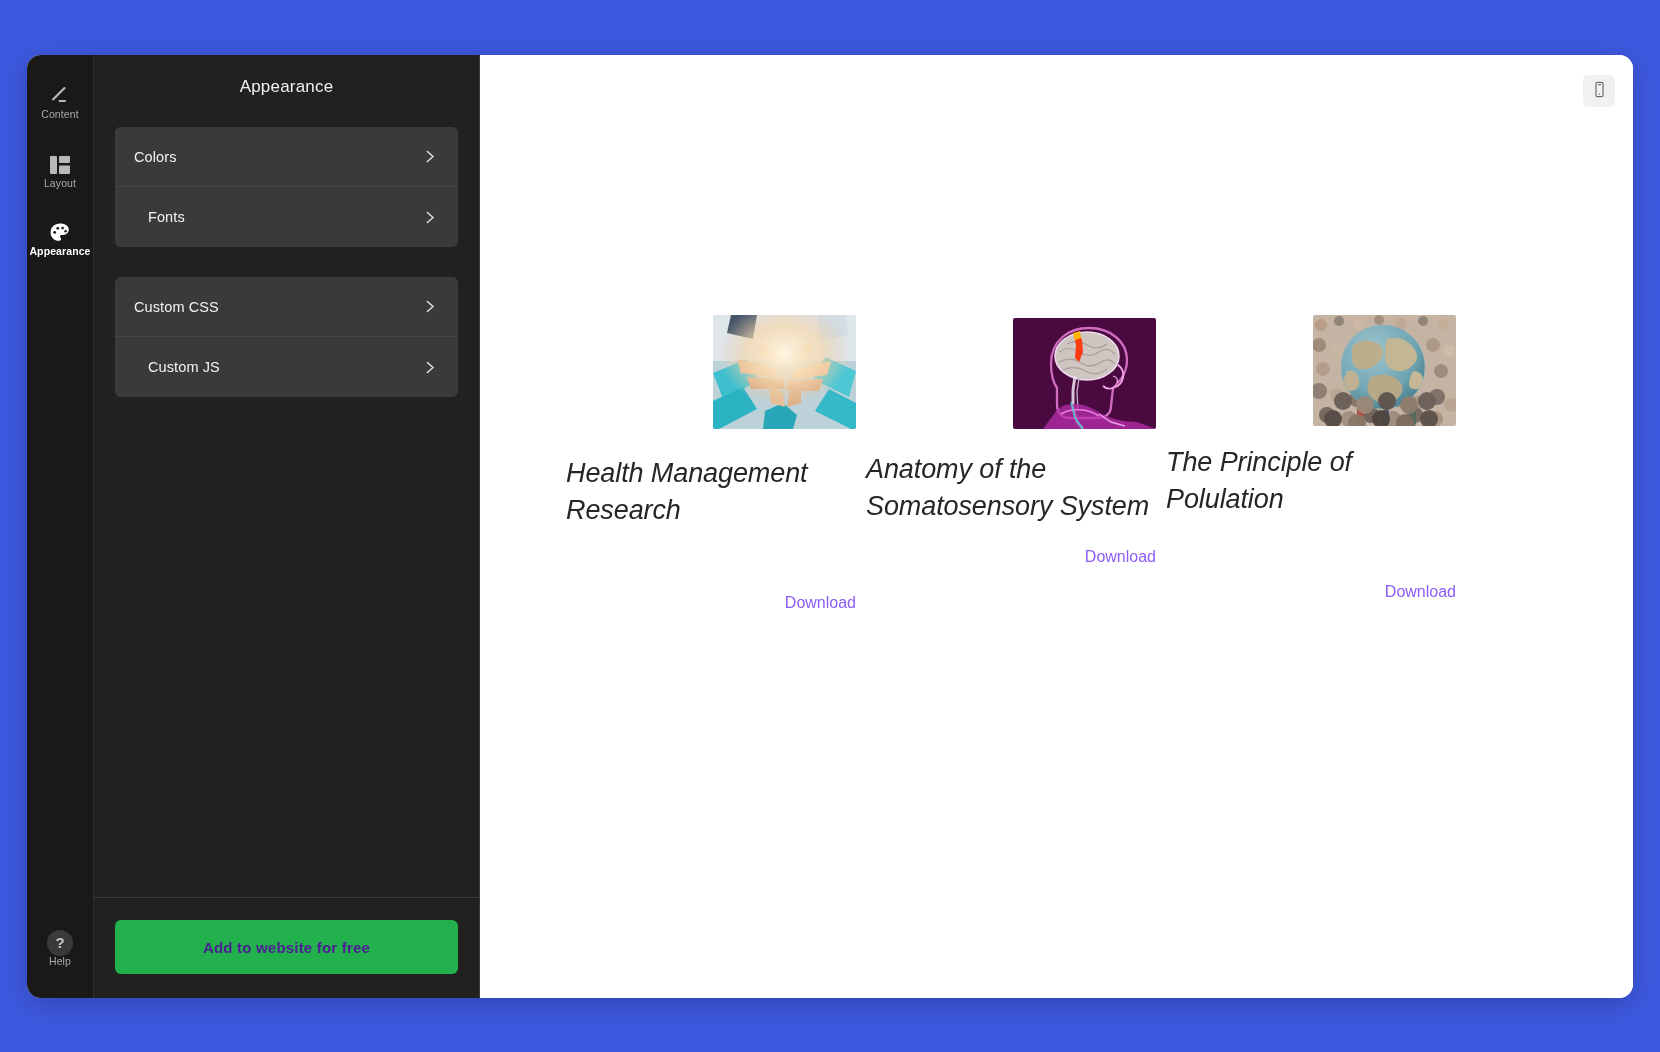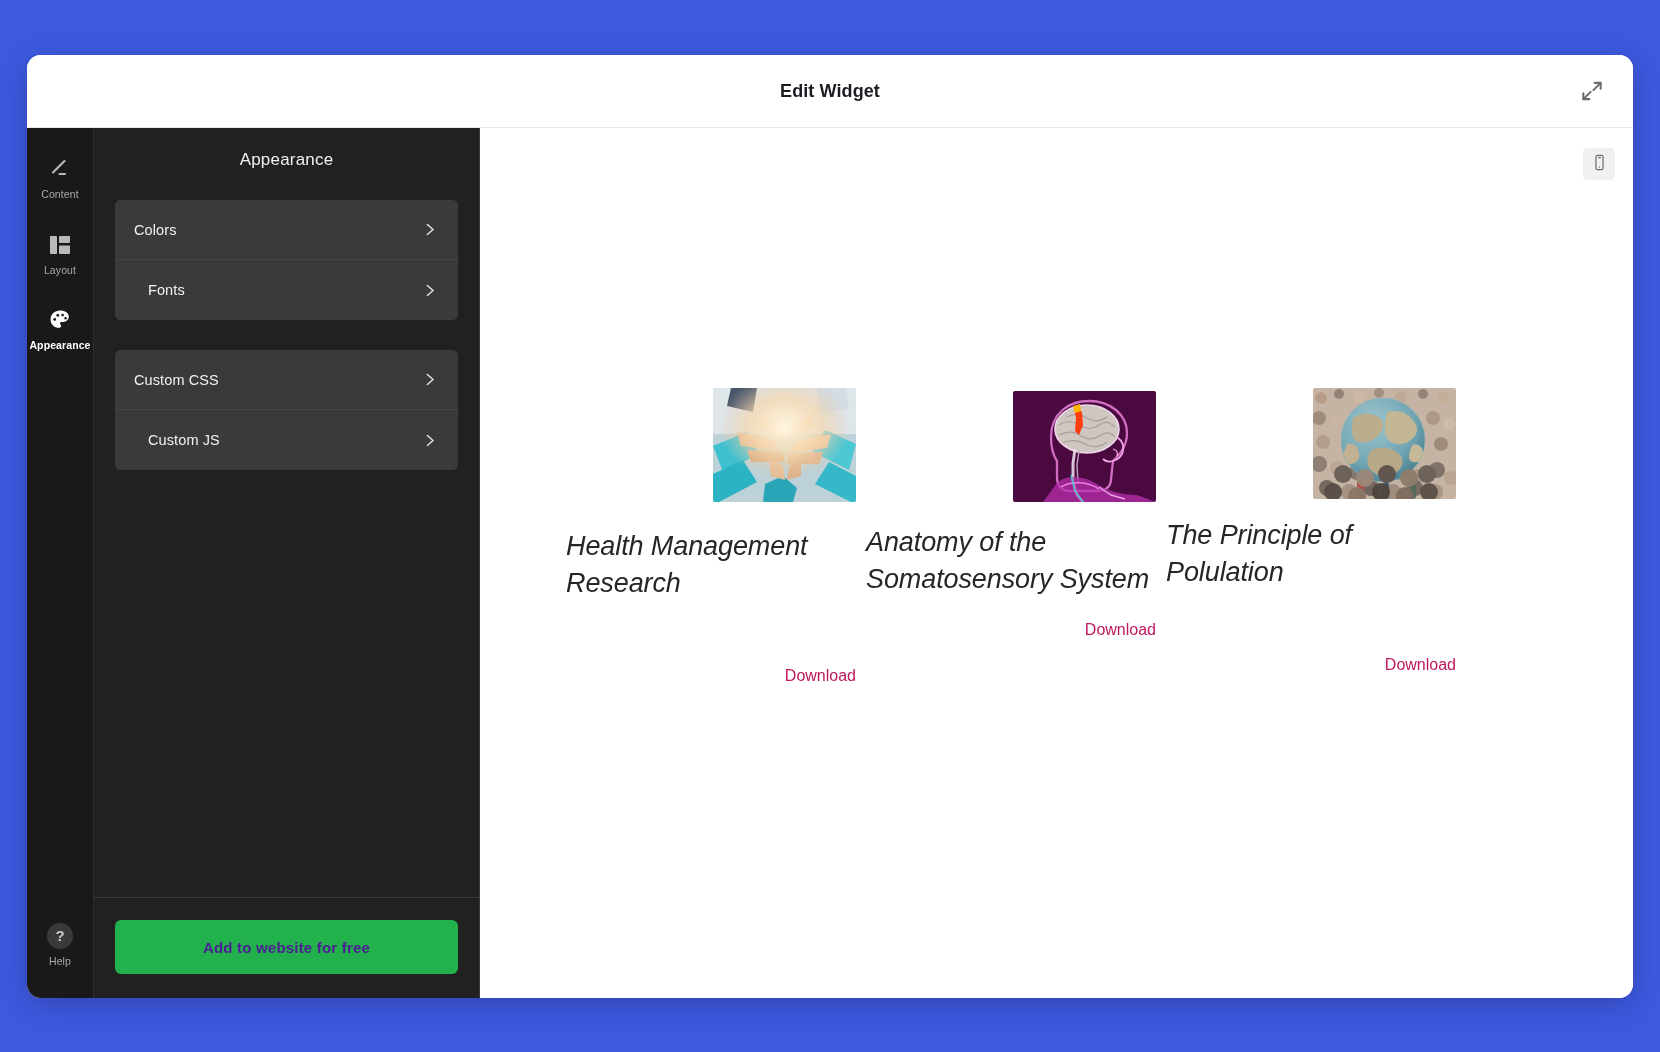"Edit Widget" div.modal-header { html: <div> <div>Edit Widget</div> <button> <svg> <polyline></polyline> <polyline></polyline> <line></line> <line></line> </svg> </button> </div> -> none }
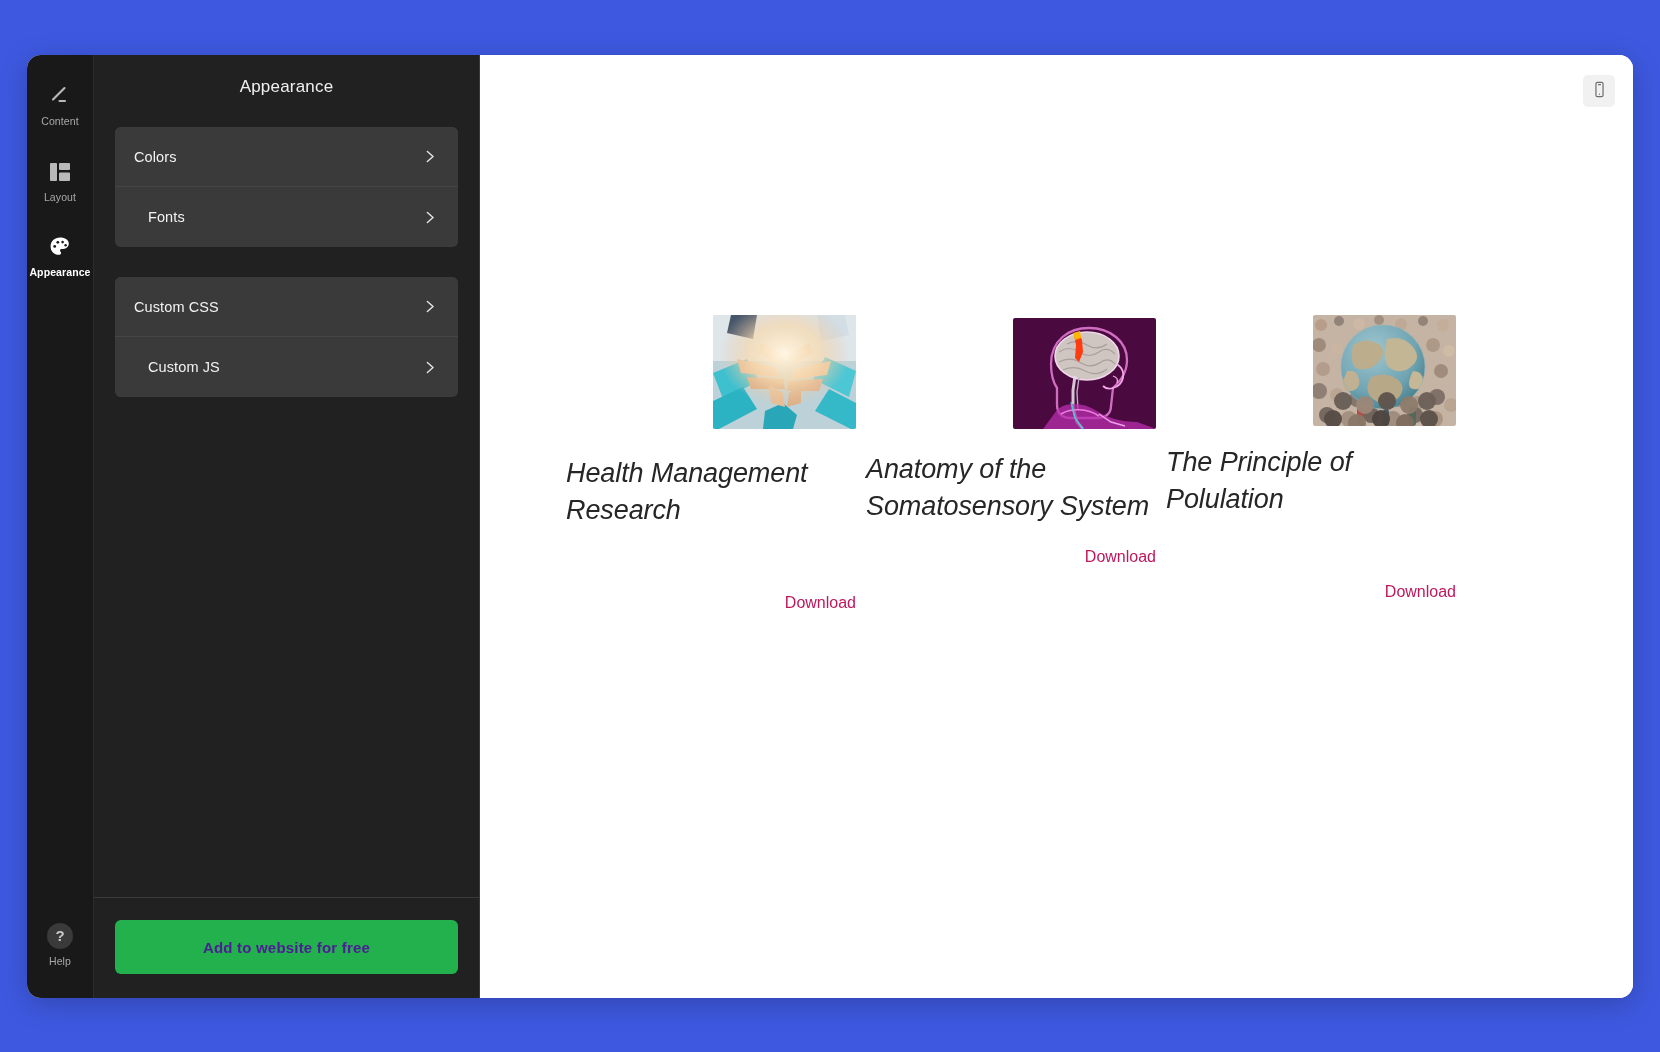"Content" .rail-item { gap: 7px -> none }
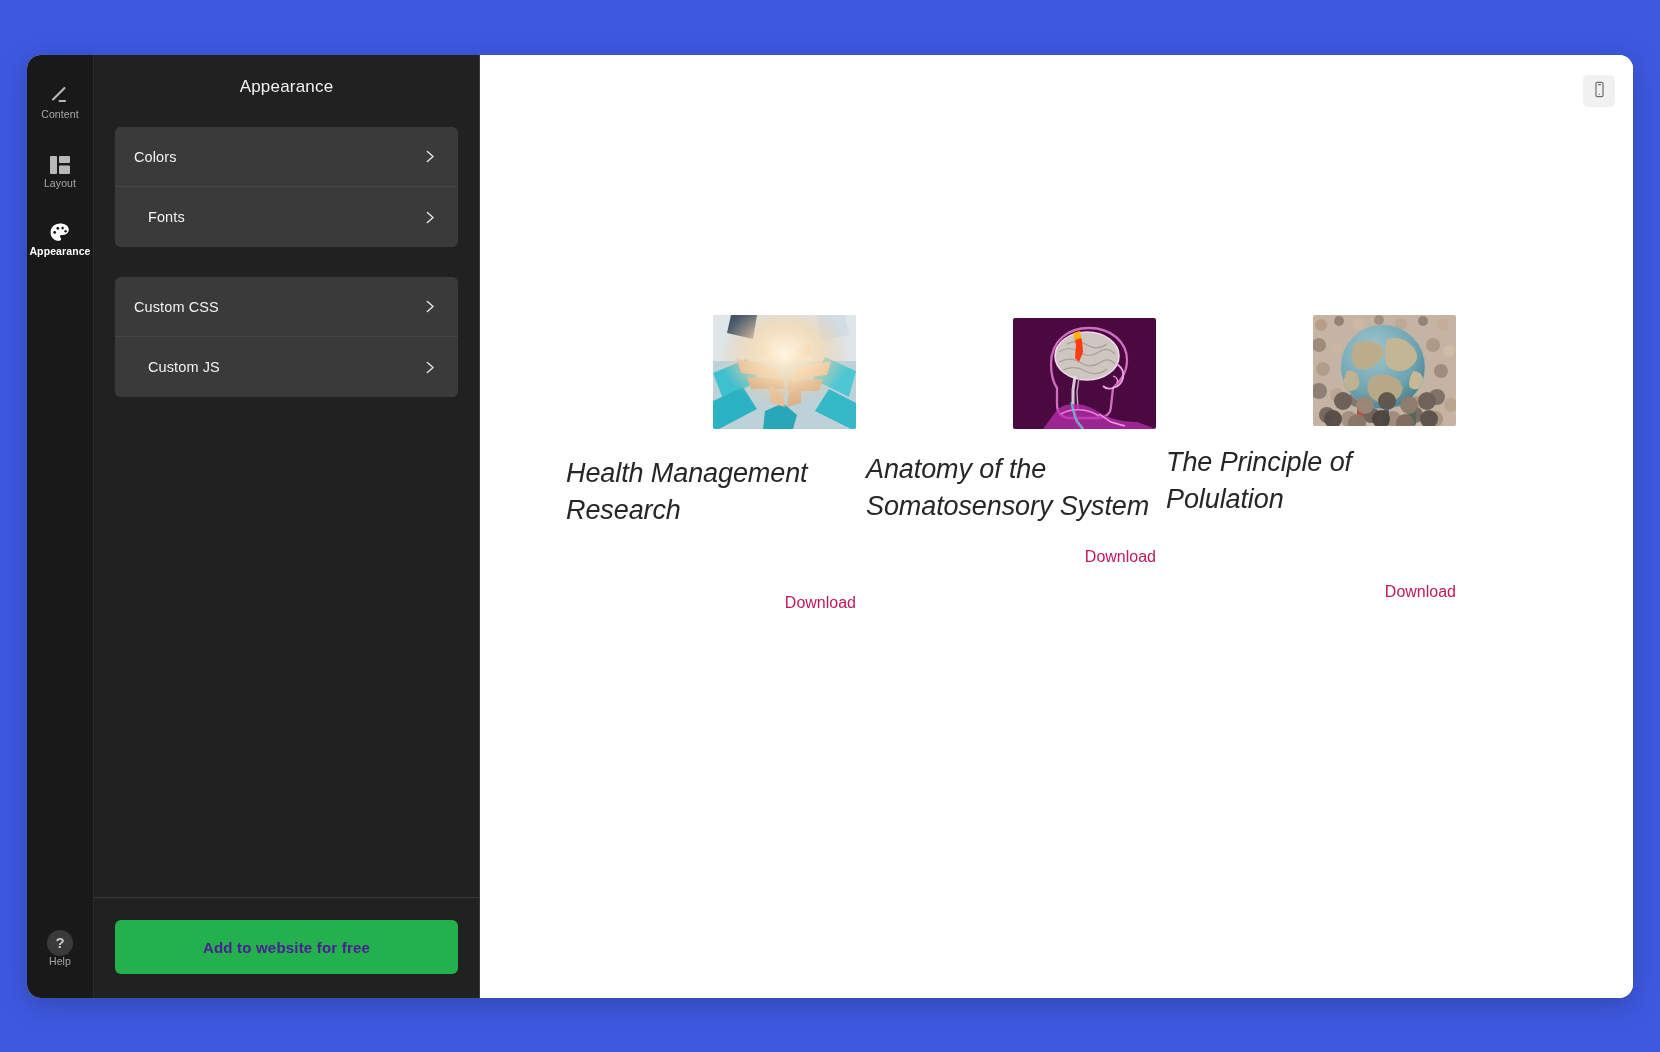"Download" .card-download { color: #be185d -> #8b5cf6 }
